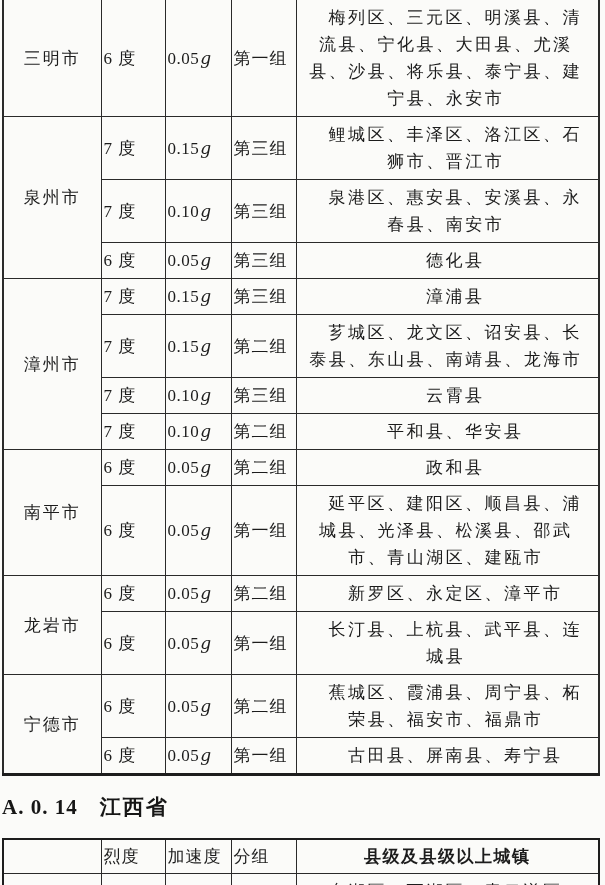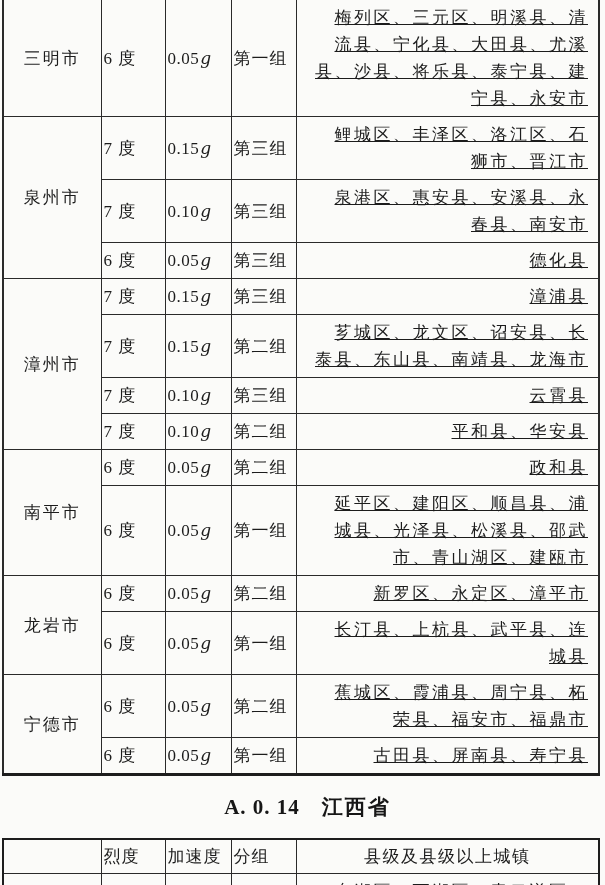"梅列区、三元区、明溪县、清流县、宁化县、大田县、尤溪县、沙县、将乐县、泰宁县、建" td.towns { text-align: right -> center; text-decoration: underline -> none }
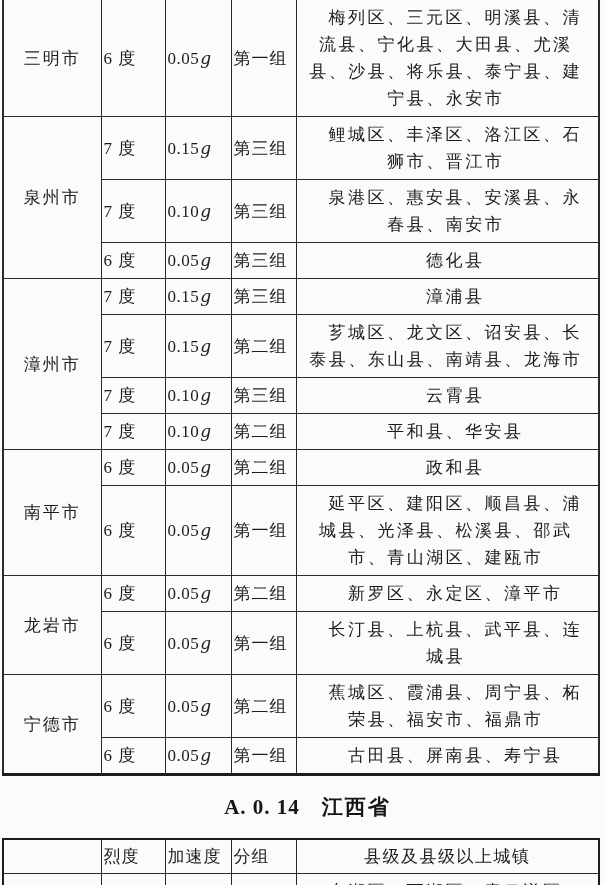"A. 0. 14 江西省" .section-heading { margin: 18px 0 17px 8px -> 18px 0 17px 0; text-align: center -> none }
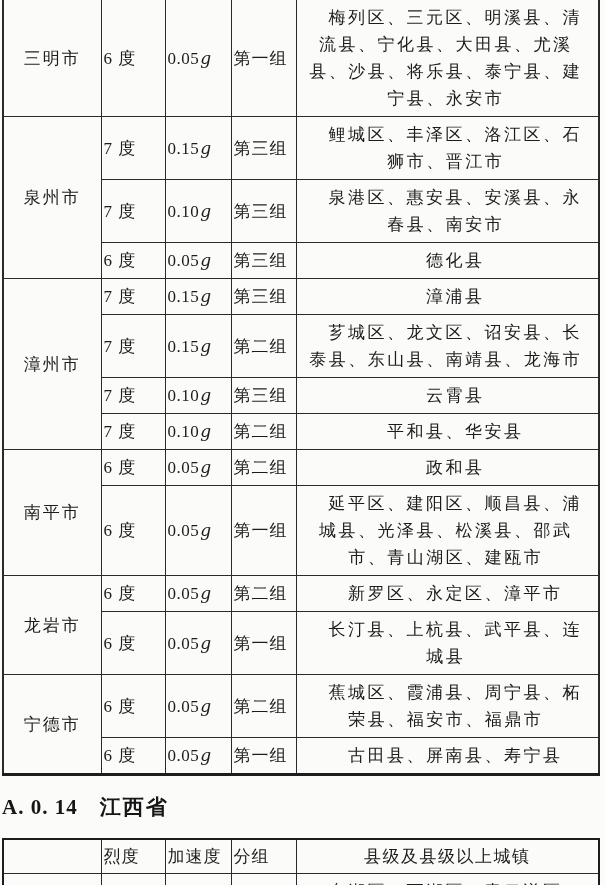"县级及县级以上城镇" th.hd-towns { font-weight: none -> bold }
